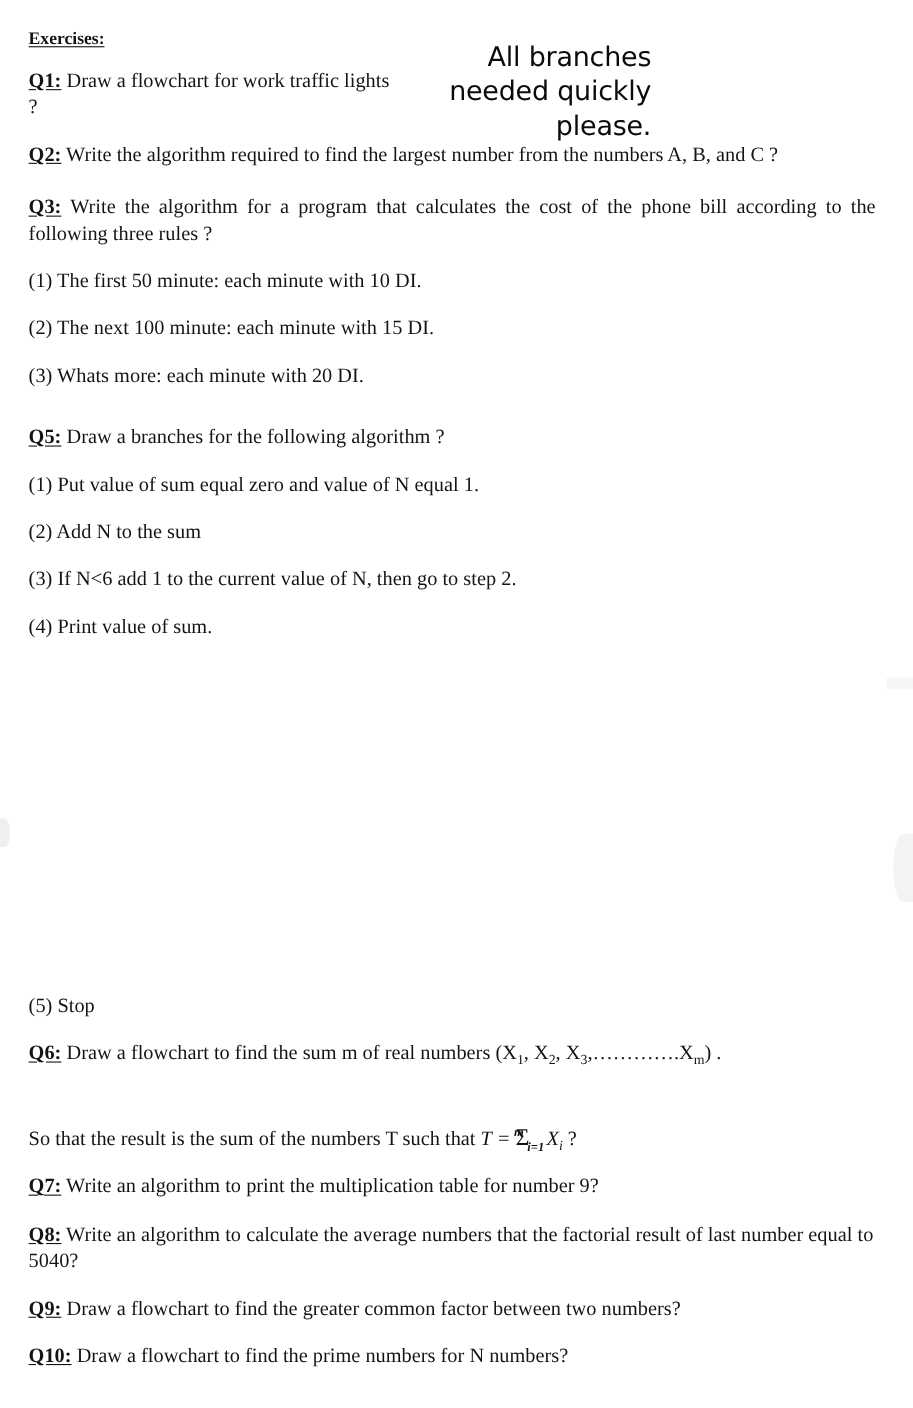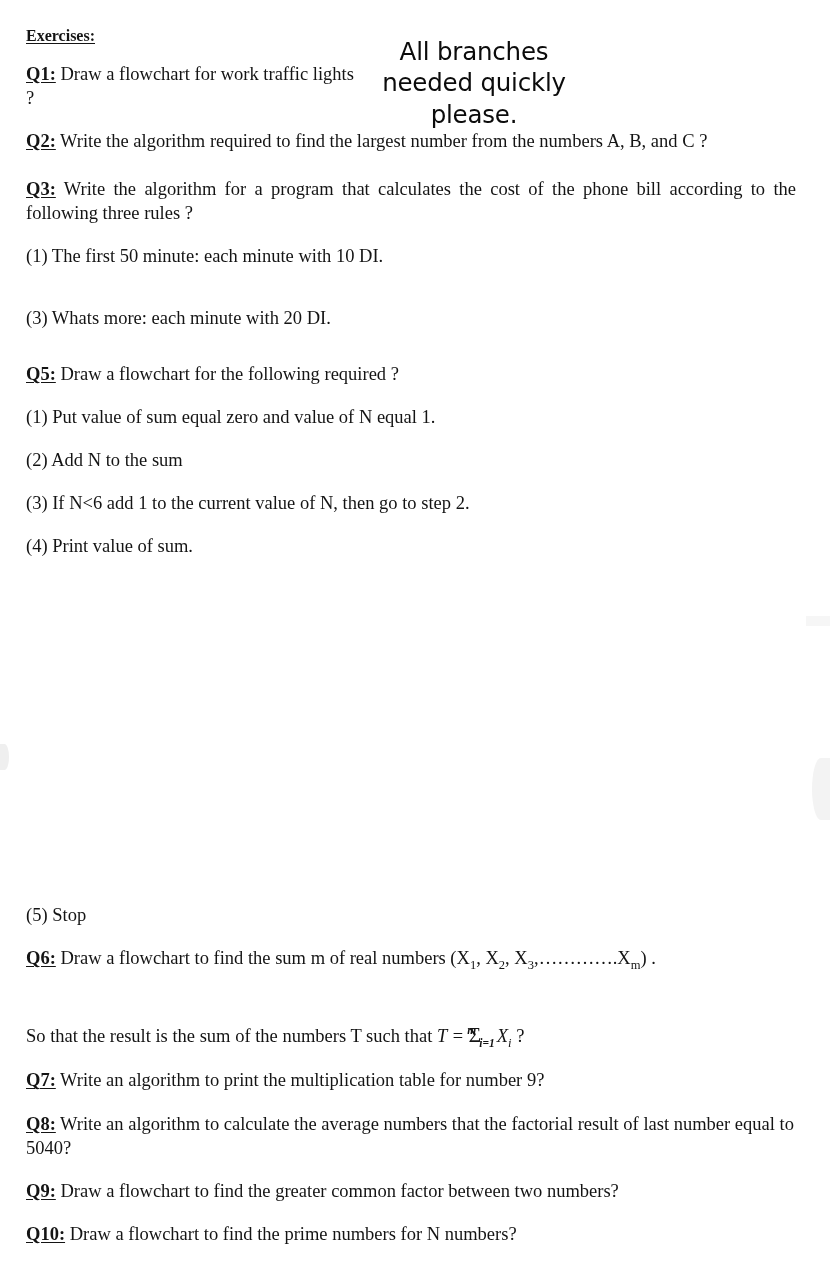"All branches" .annotation .a-line { text-align: none -> right }
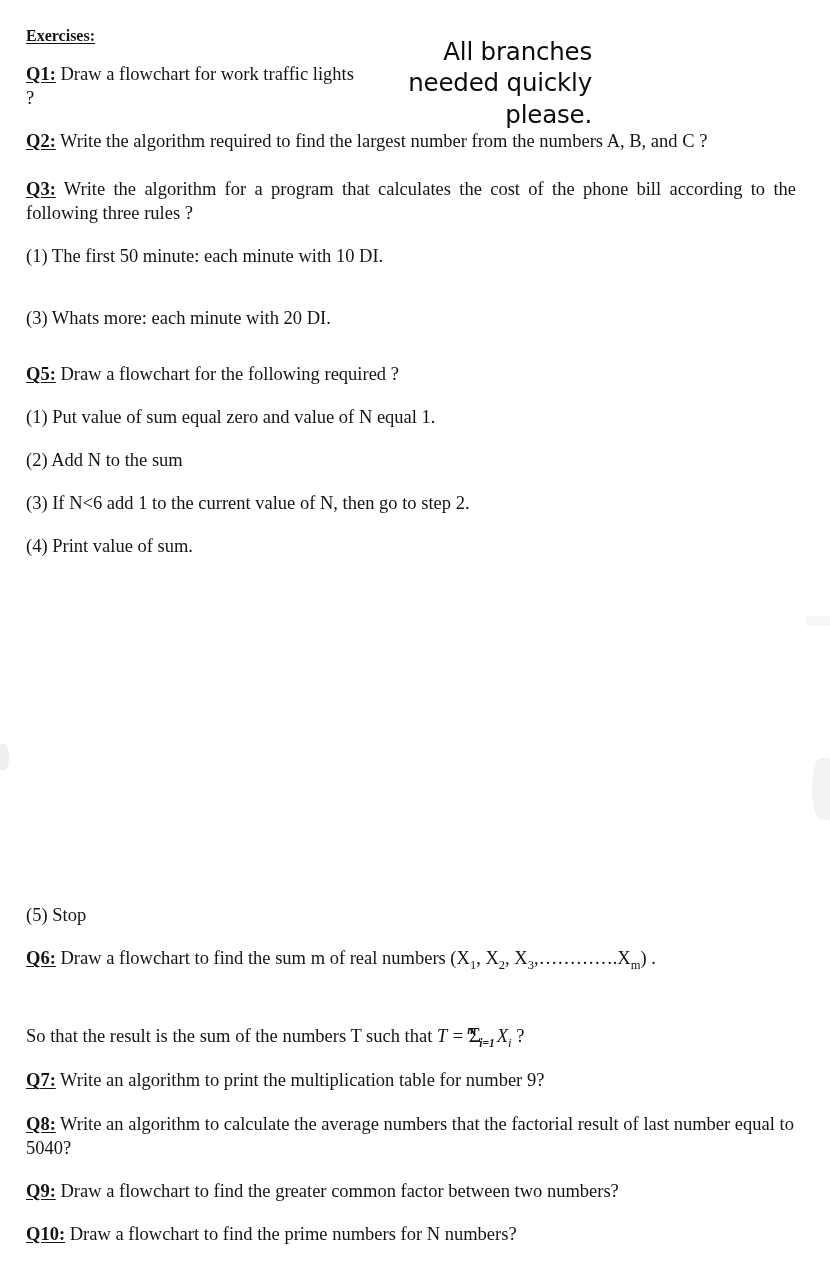"(2) The next 100 minute:" div.line { html: none -> <div>(2) The next 100 minute: each minute with 15 DI.</div> }
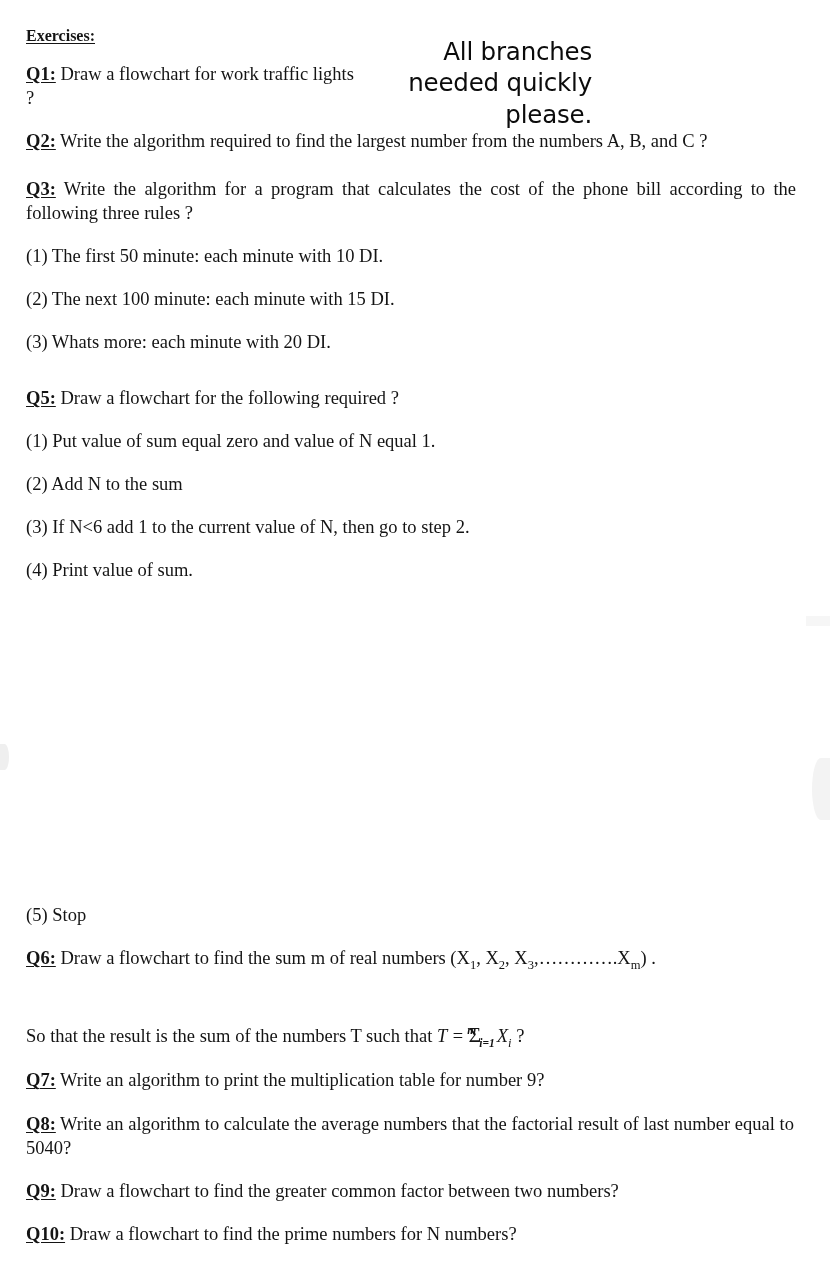"Draw a flowchart for the" span { text: flowchart for the following required -> branches for the following algorithm }
